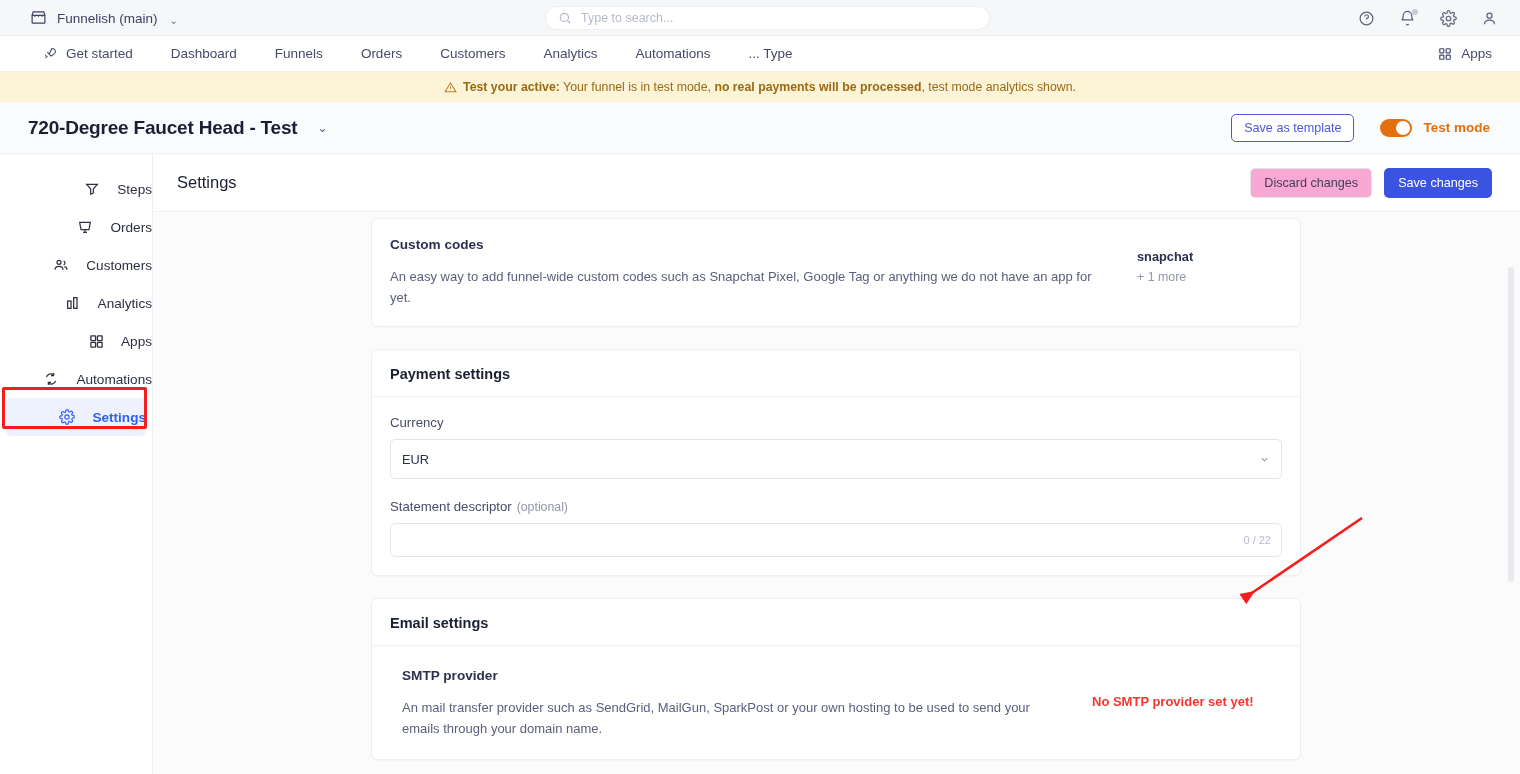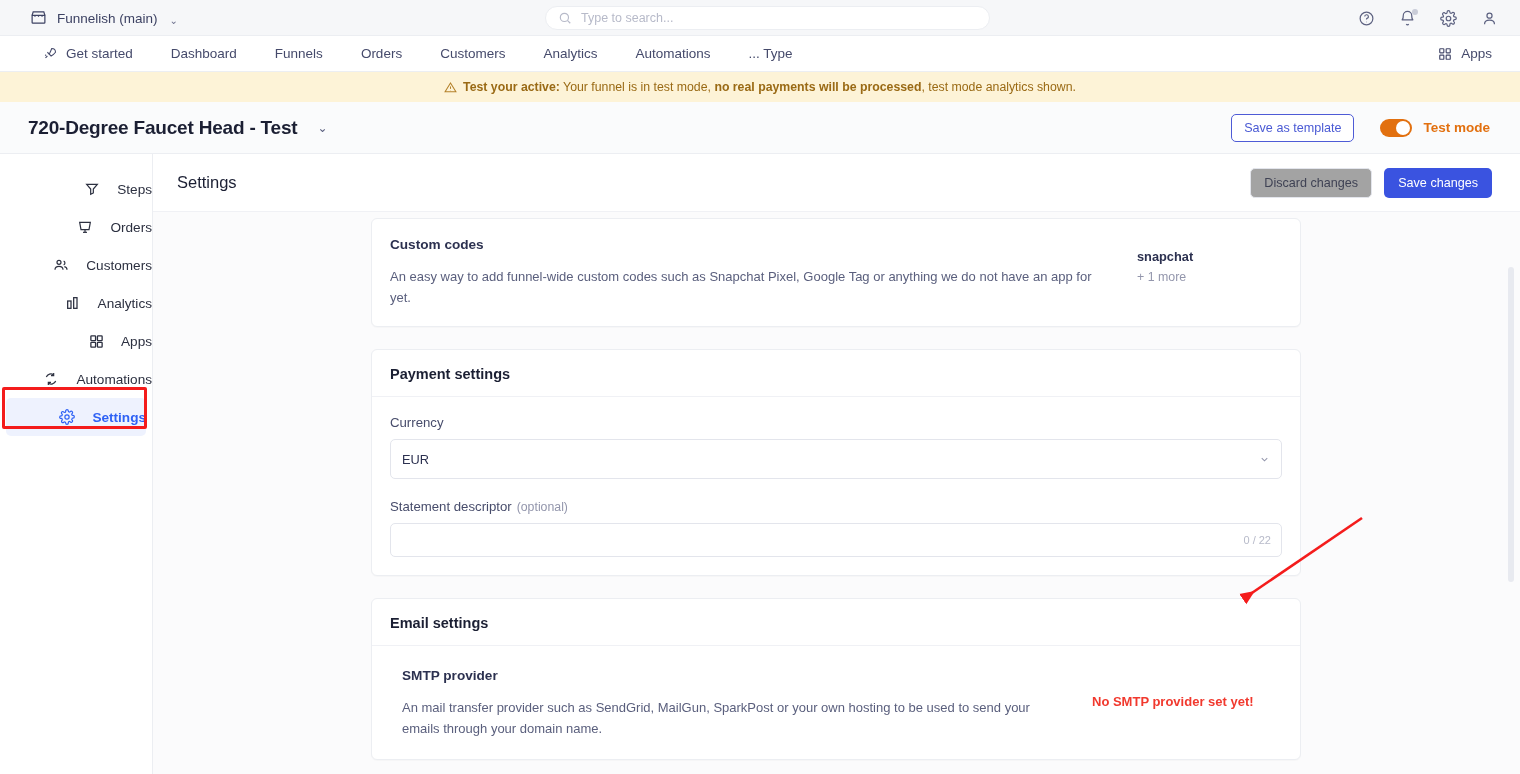"Discard changes" .btn-ghost { background: #a3a3a3 -> #f9a8d4 }
